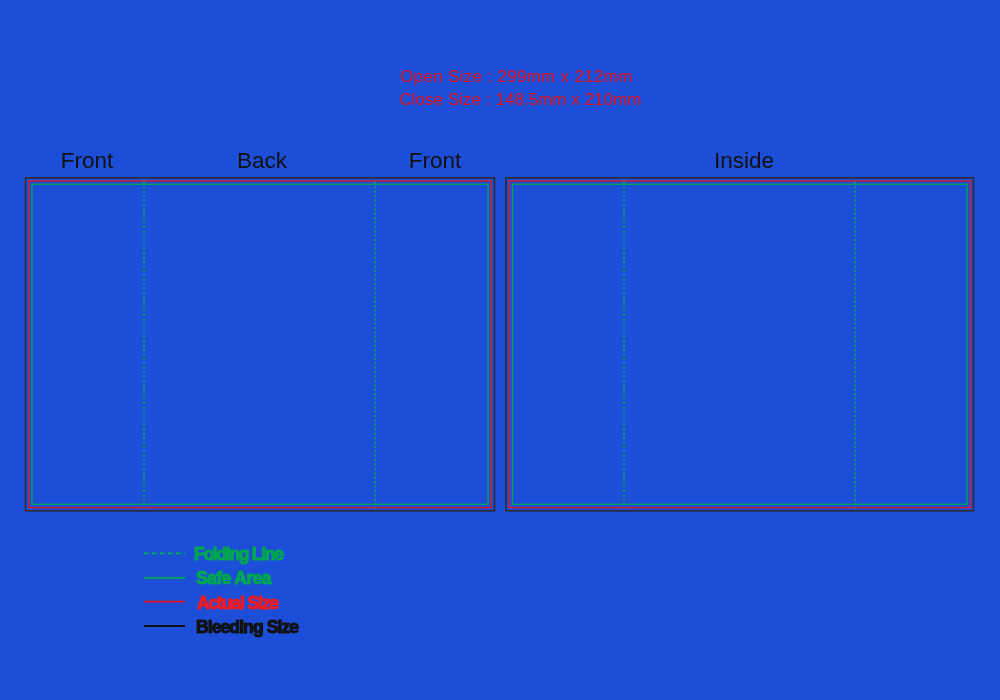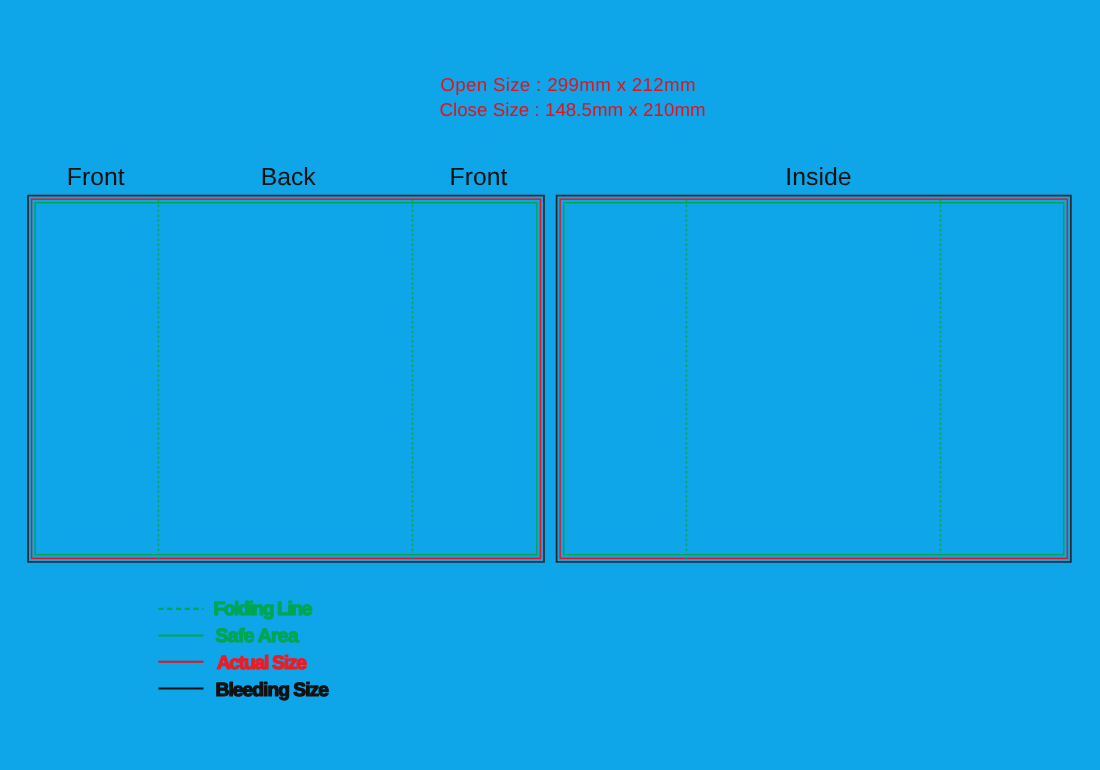"Open Size : 299mm x" .page { background: #0ea5e9 -> #1d4ed8 }
